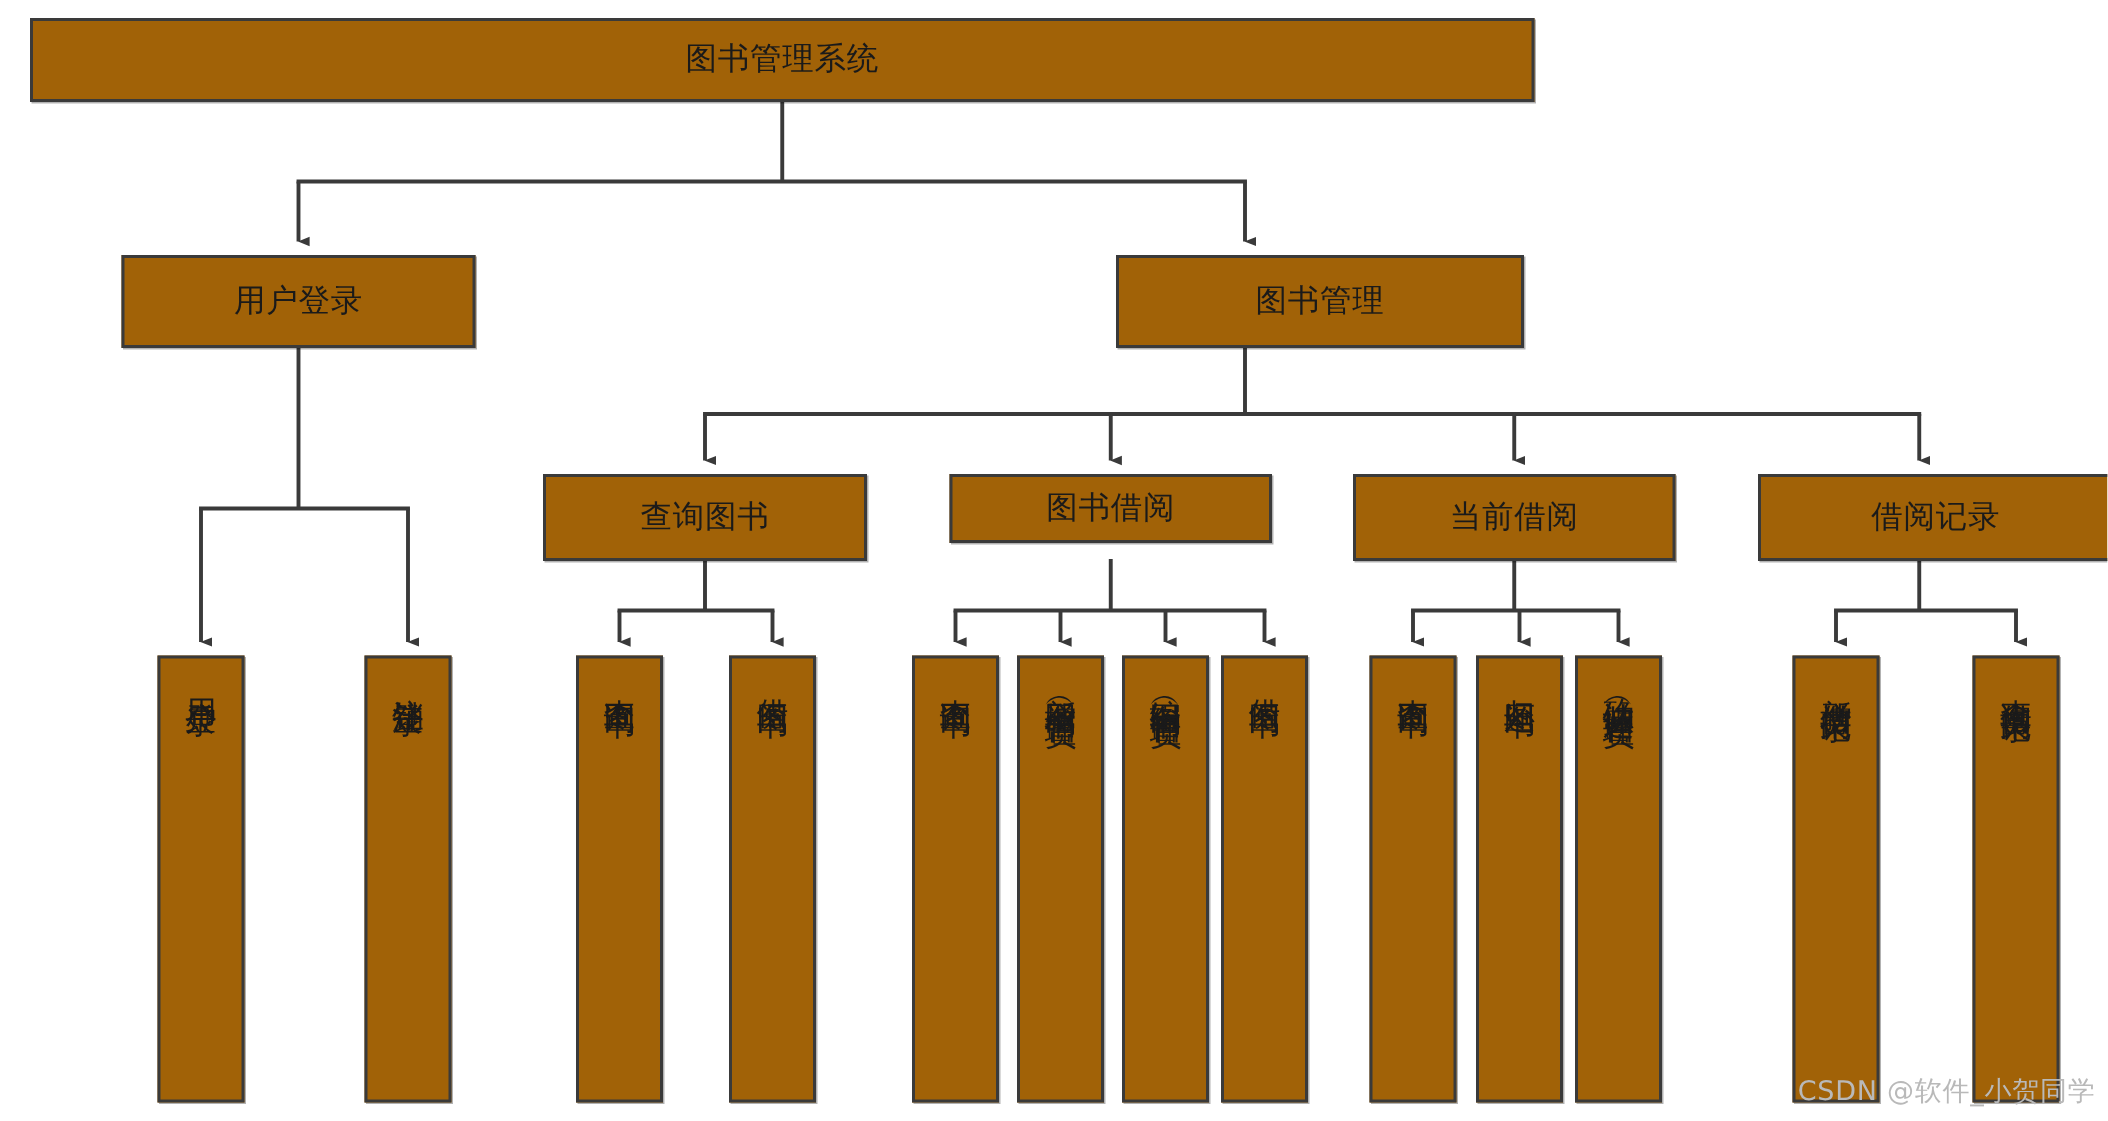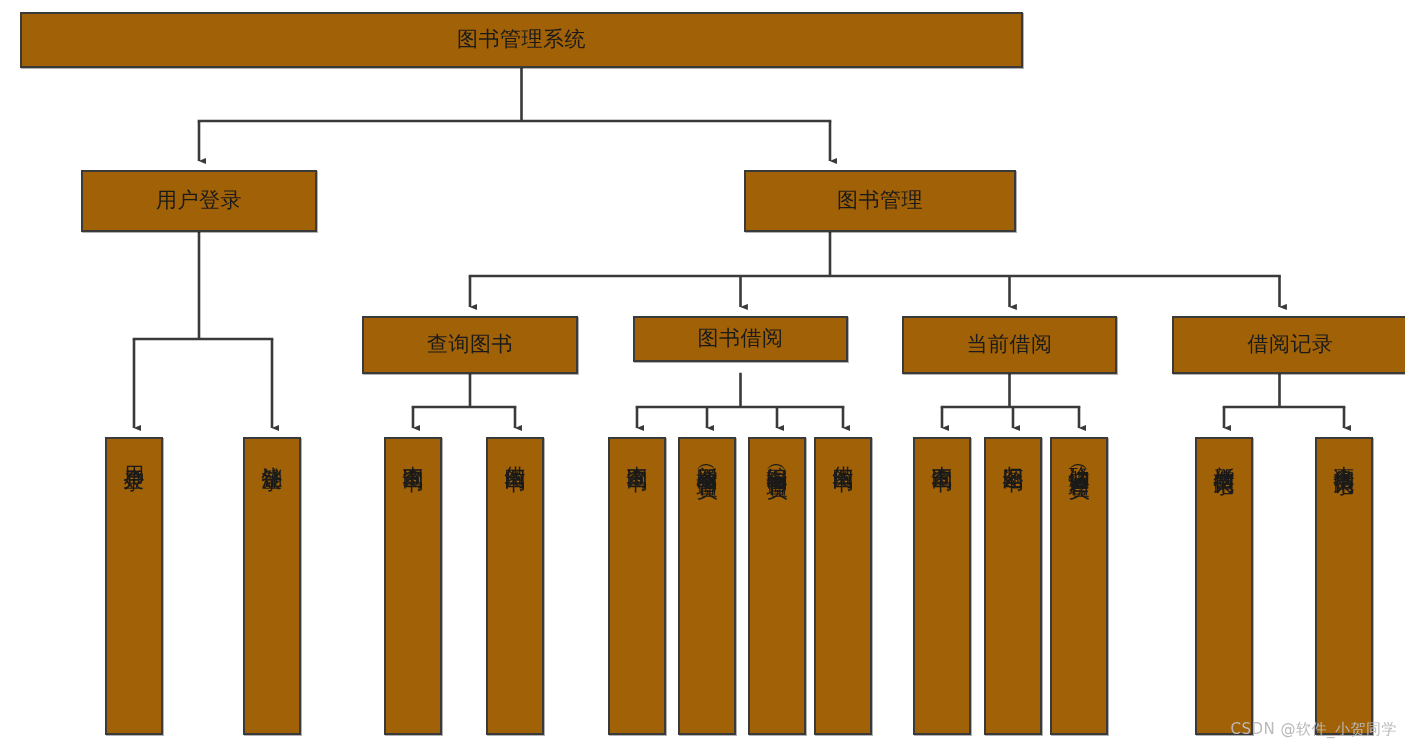"CSDN @软件_小贺同学" #watermark { font-size: 15px -> 18px }
